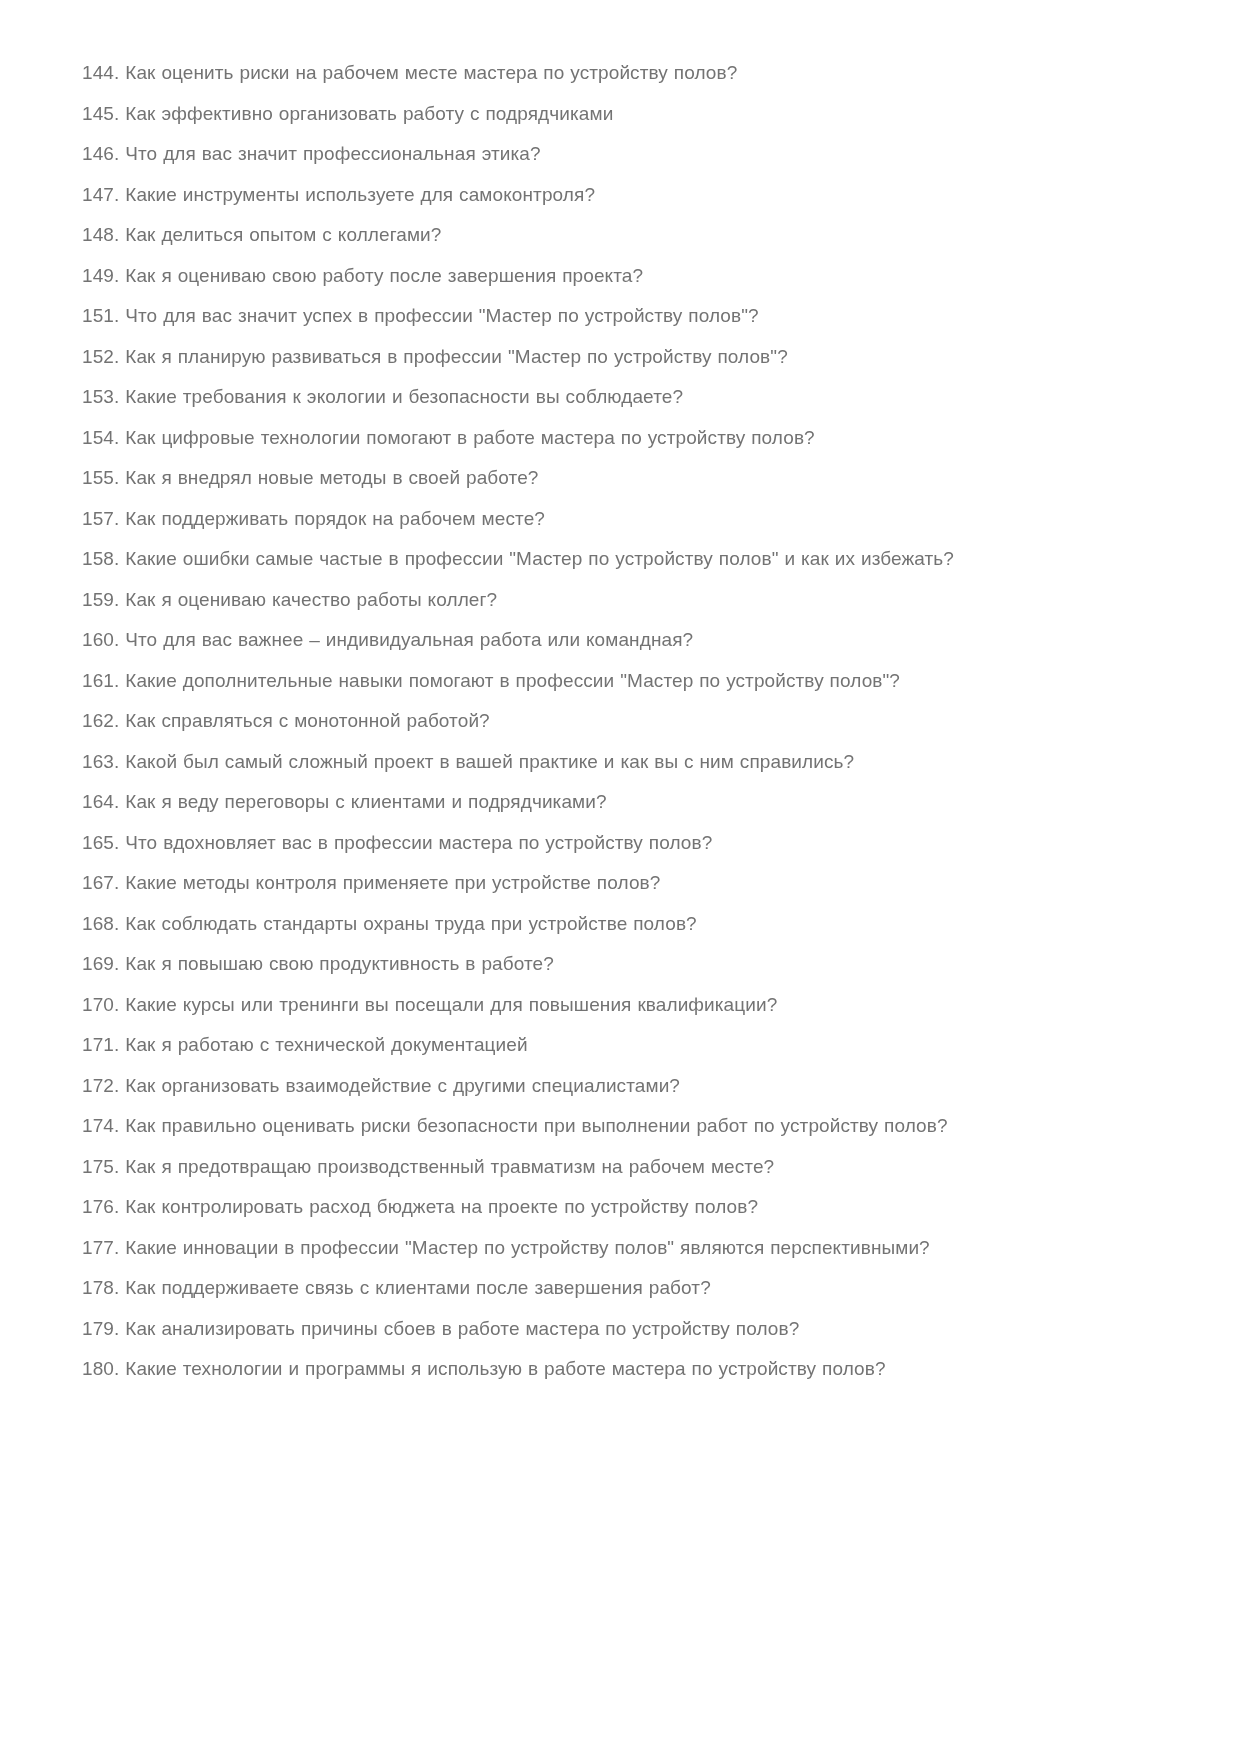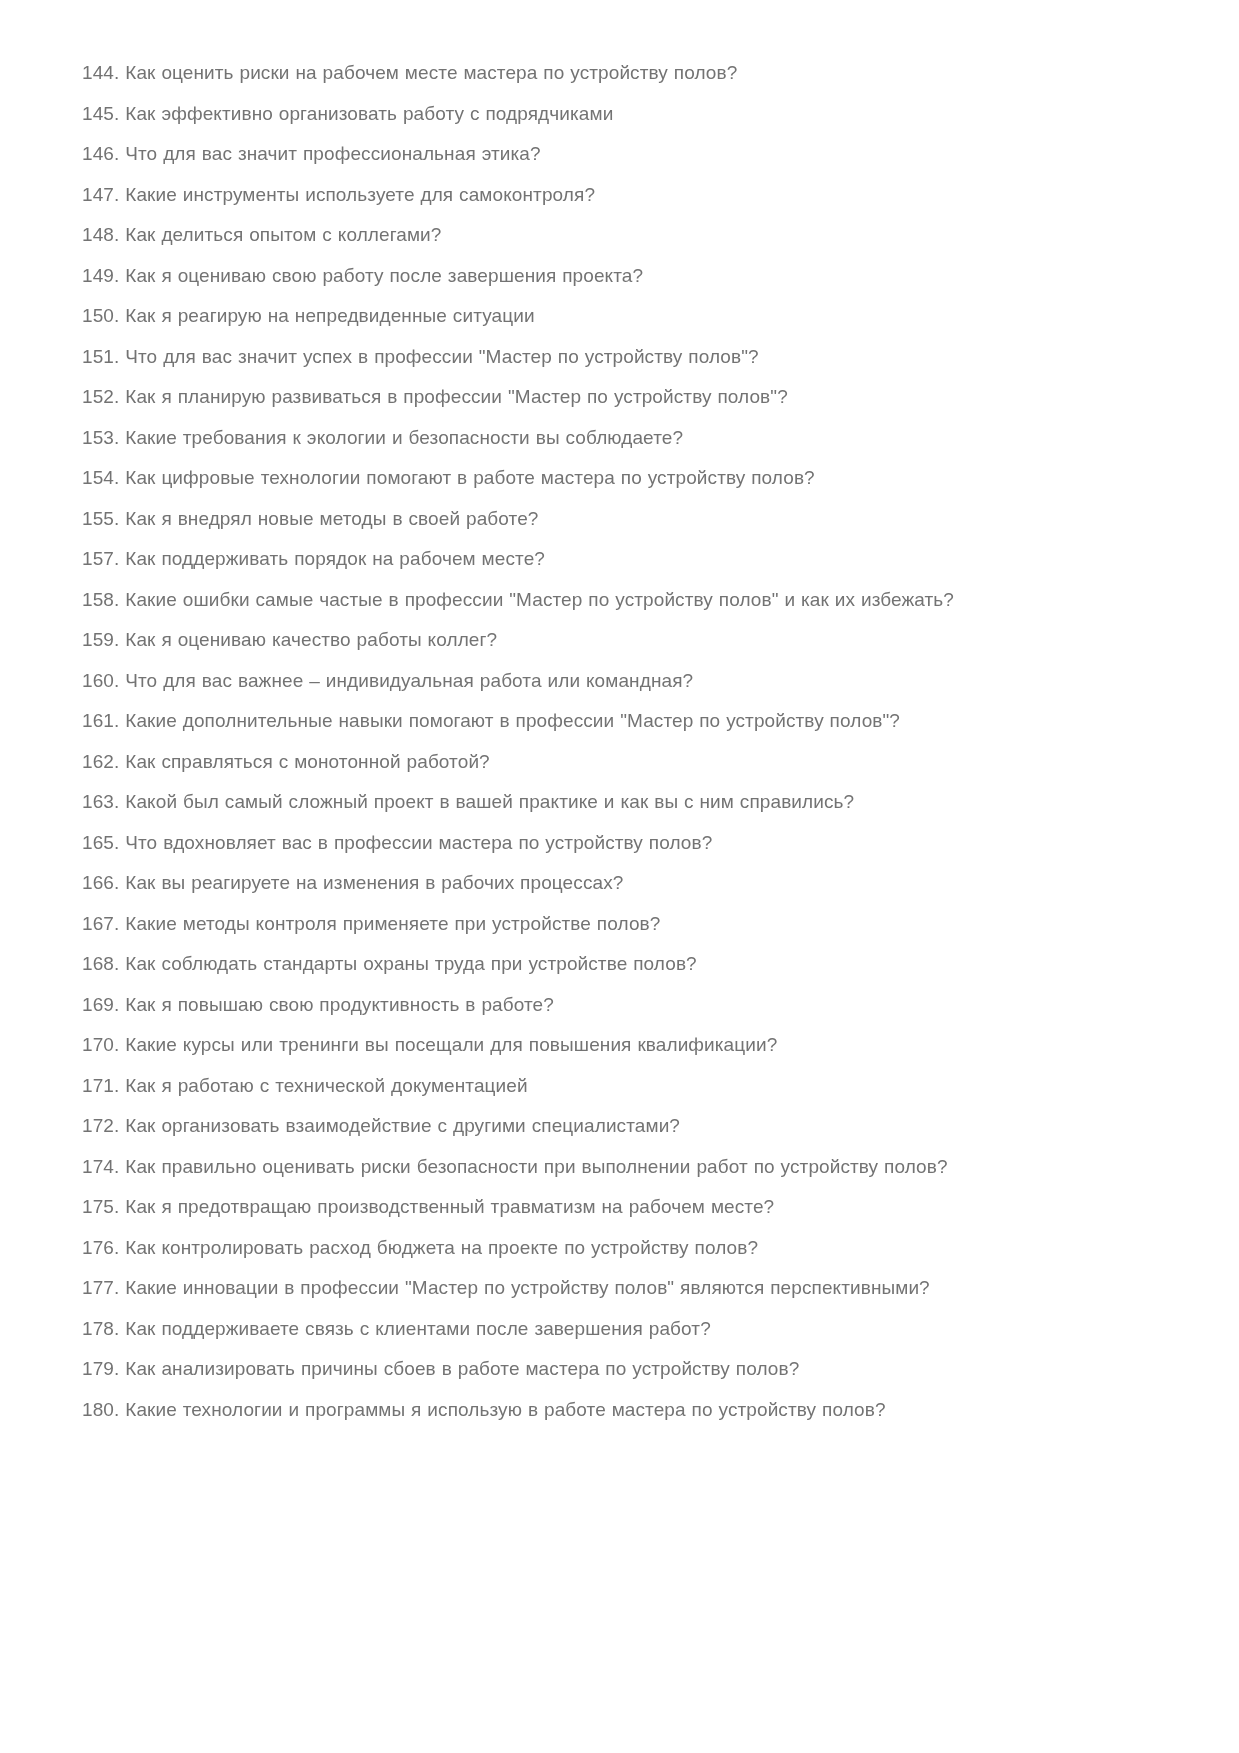"150. Как я реагирую на" p.question-item { html: <p>150. Как я реагирую на непредвиденные ситуации</p> -> none }
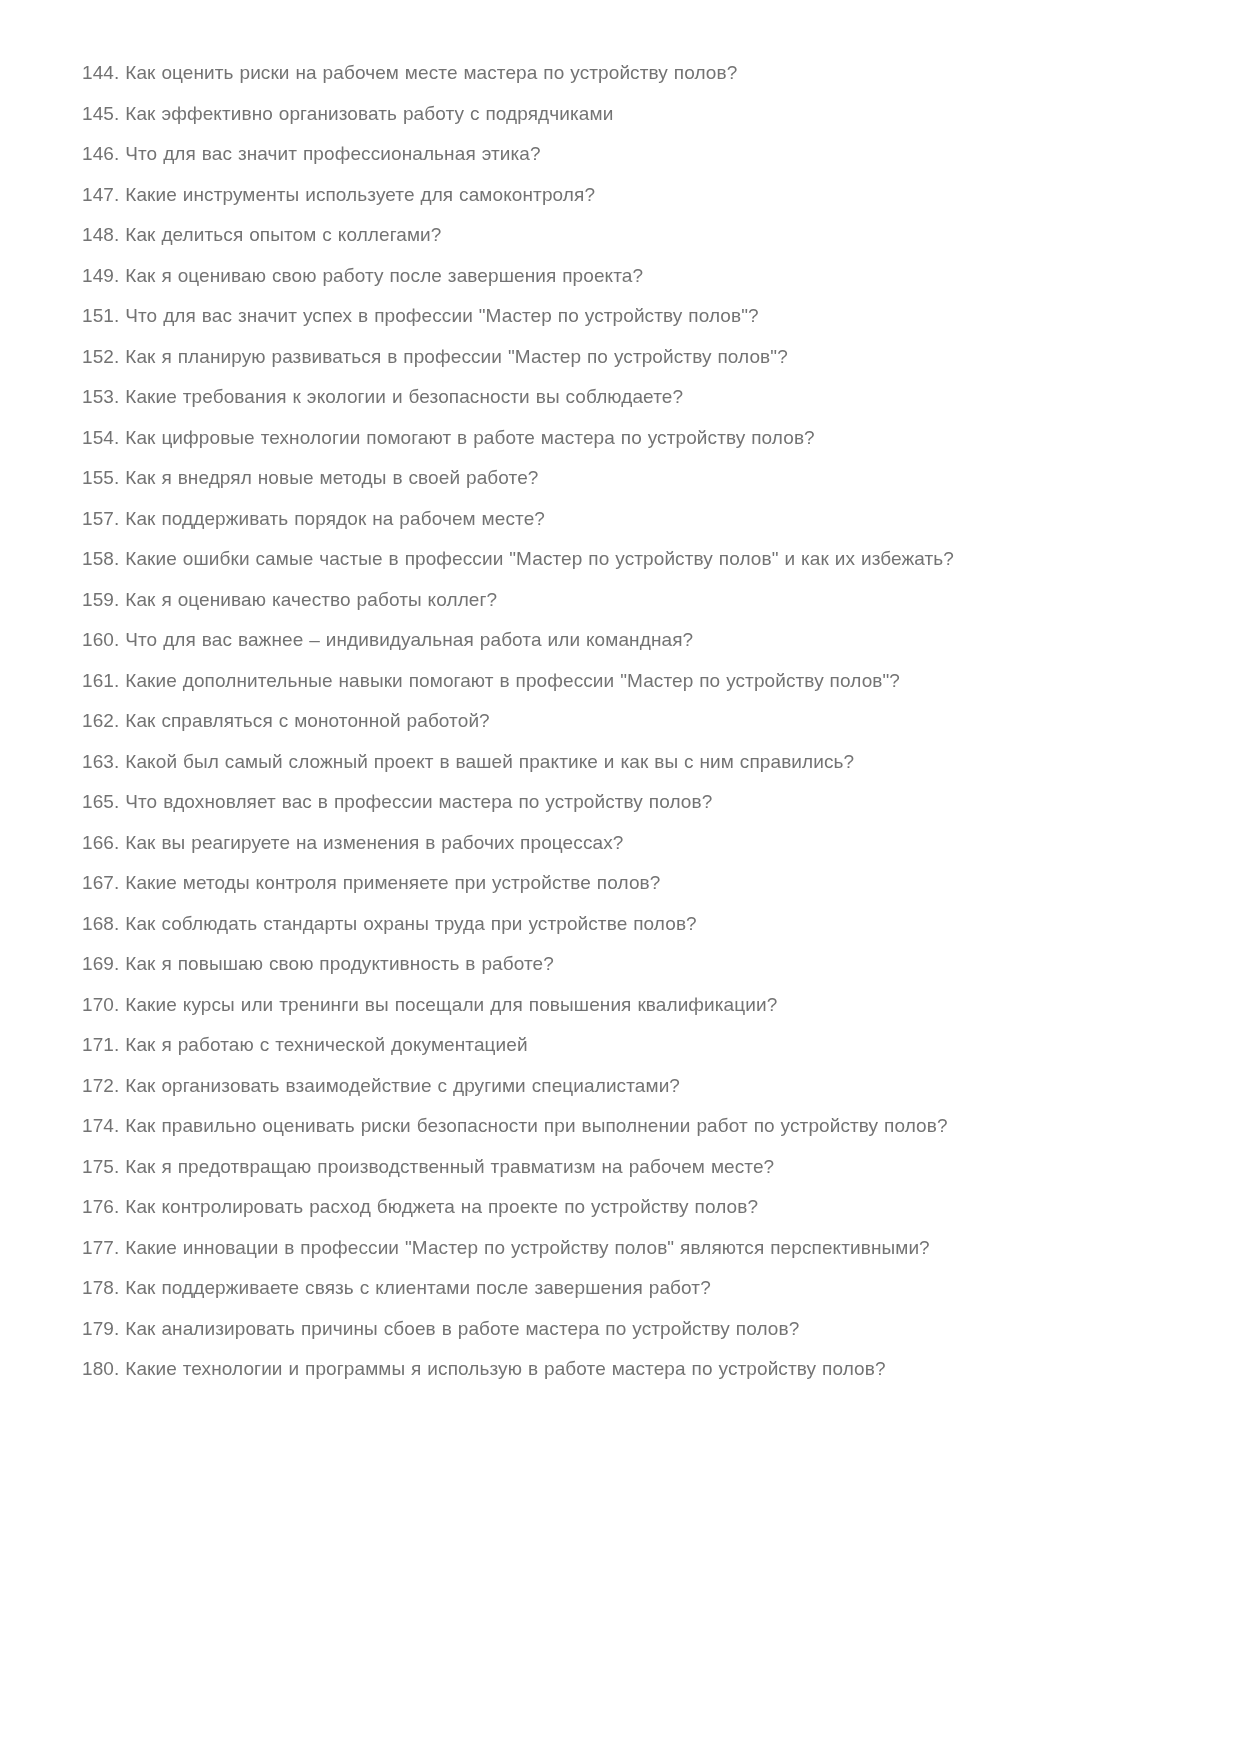"164. Как я веду переговоры" p.question-item { html: none -> <p>164. Как я веду переговоры с клиентами и подрядчиками?</p> }
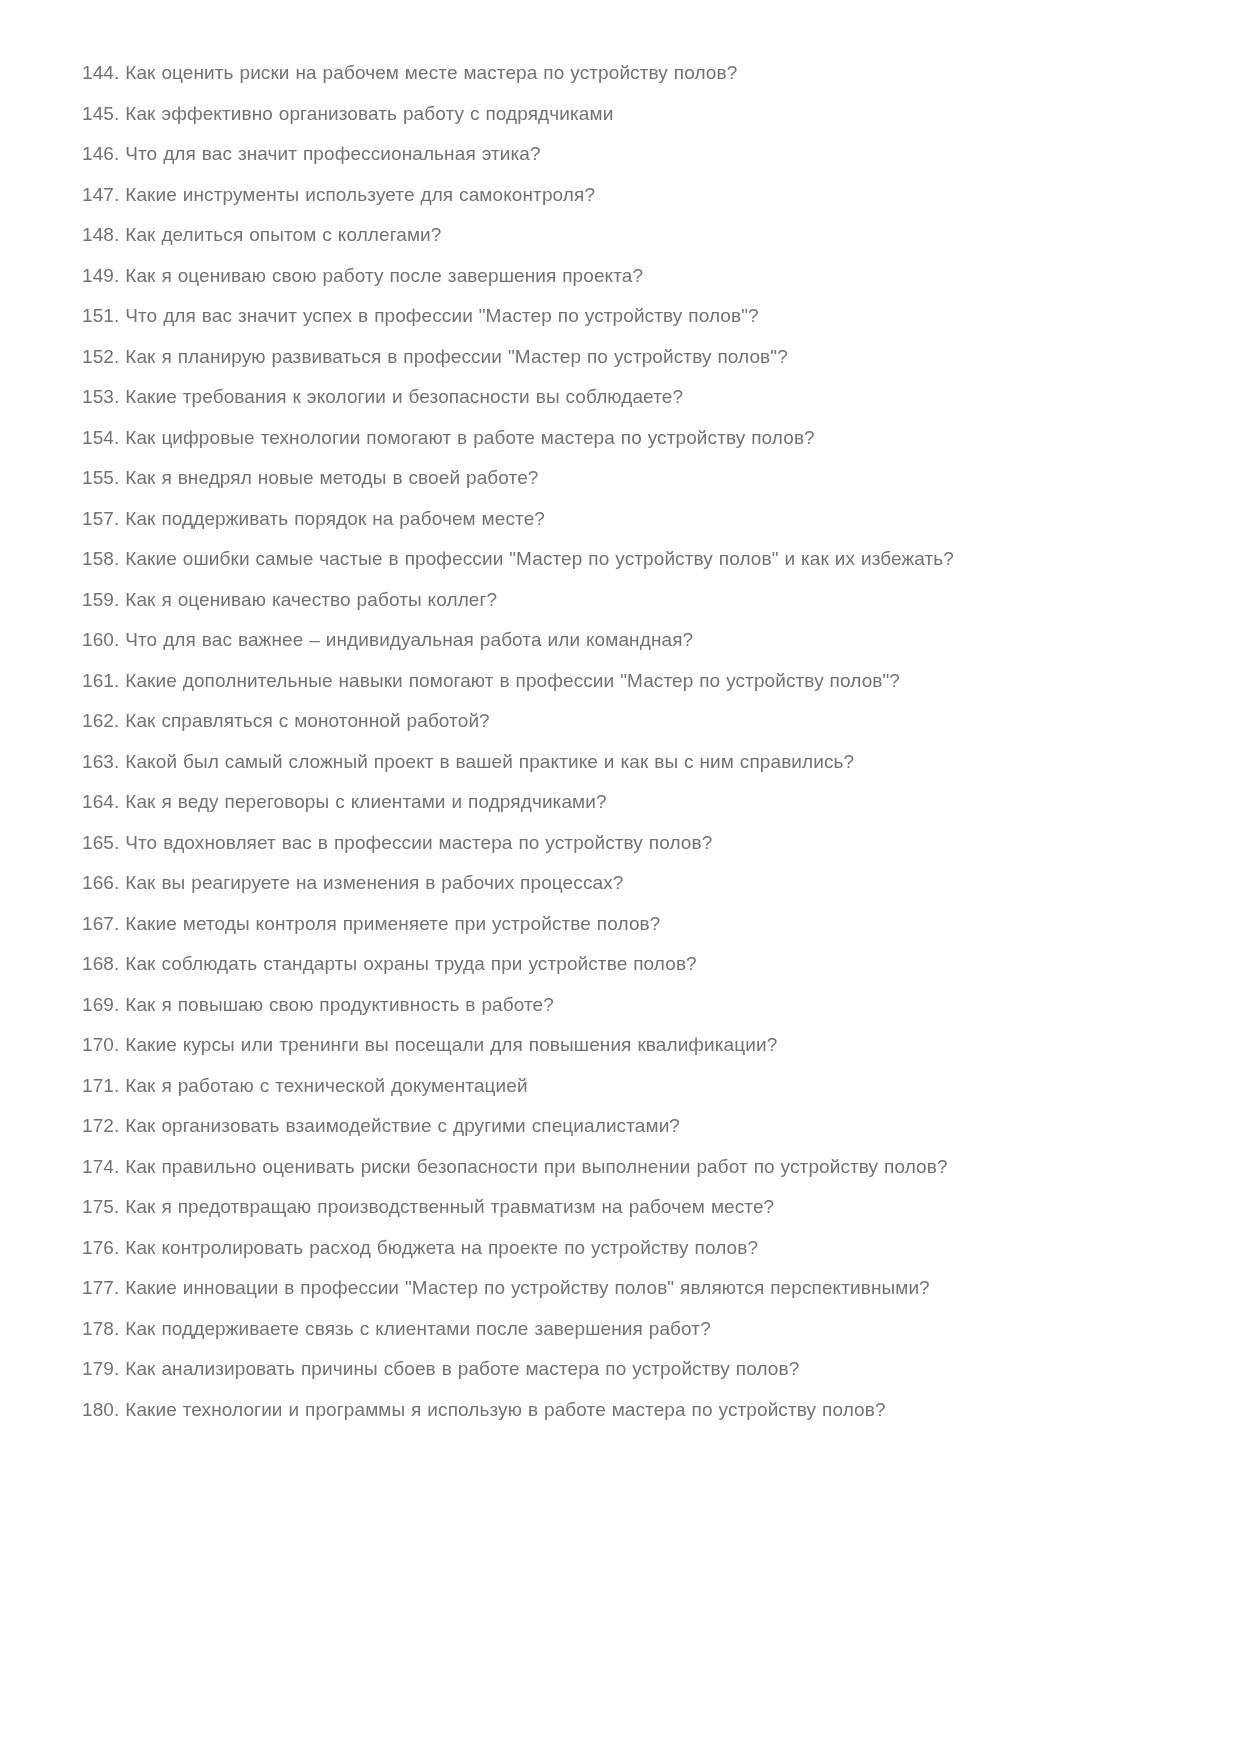"166. Как вы реагируете на" p.question-item { html: <p>166. Как вы реагируете на изменения в рабочих процессах?</p> -> none }
